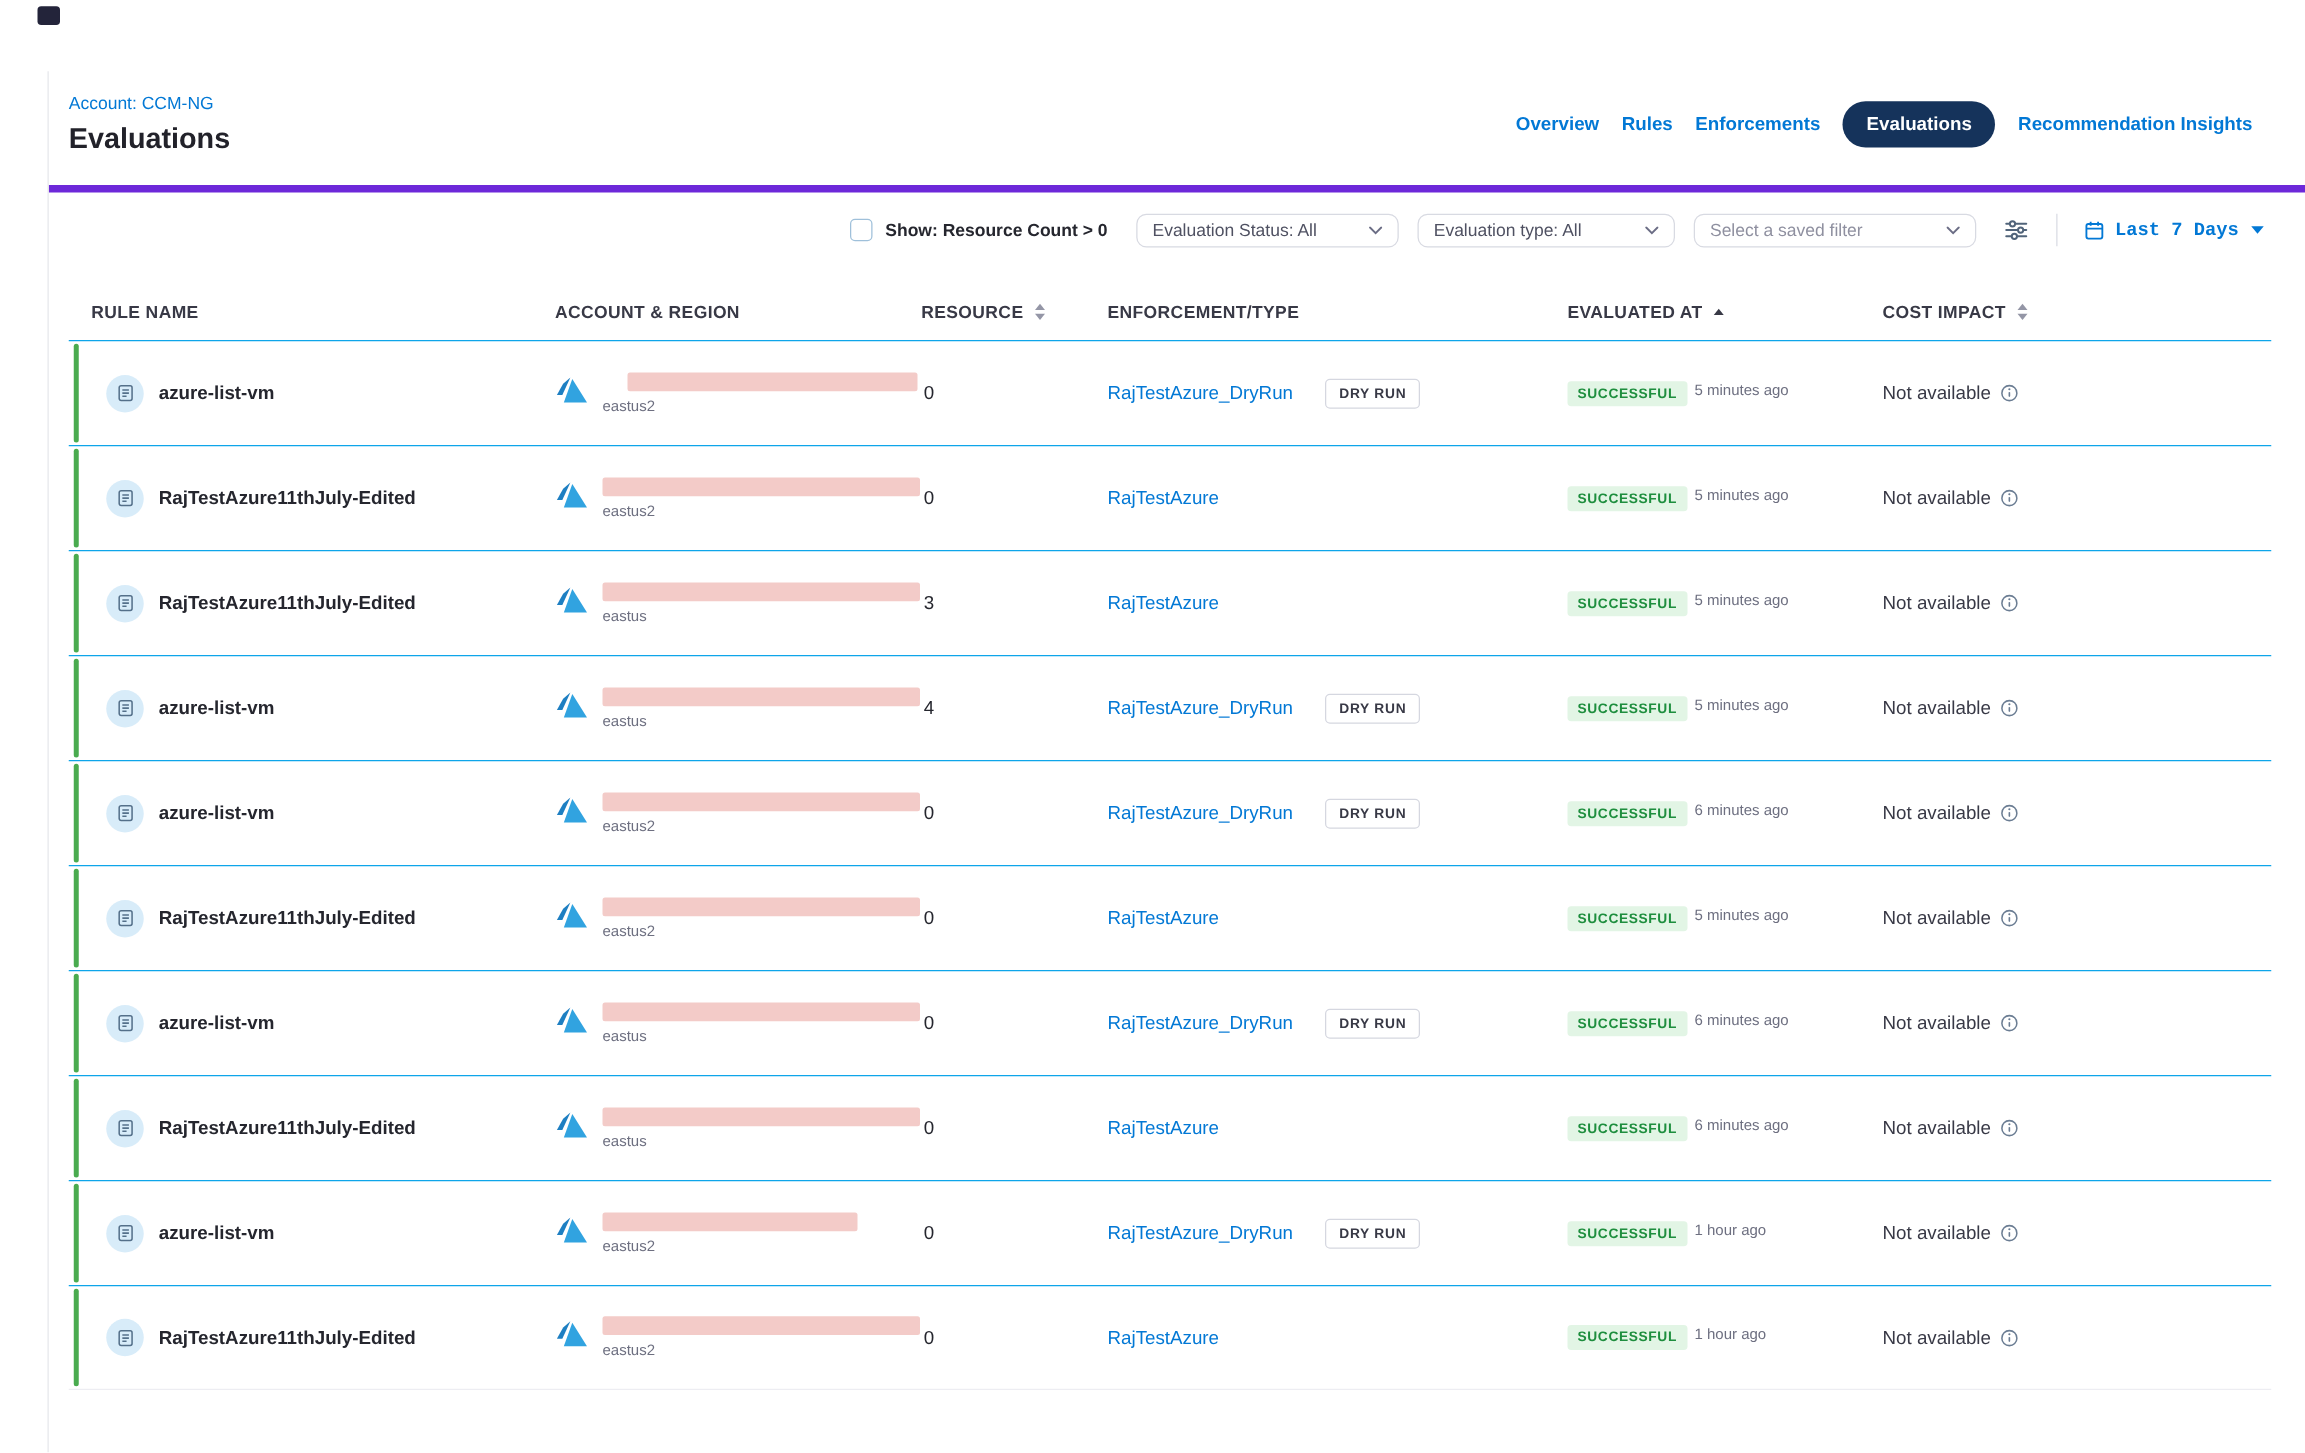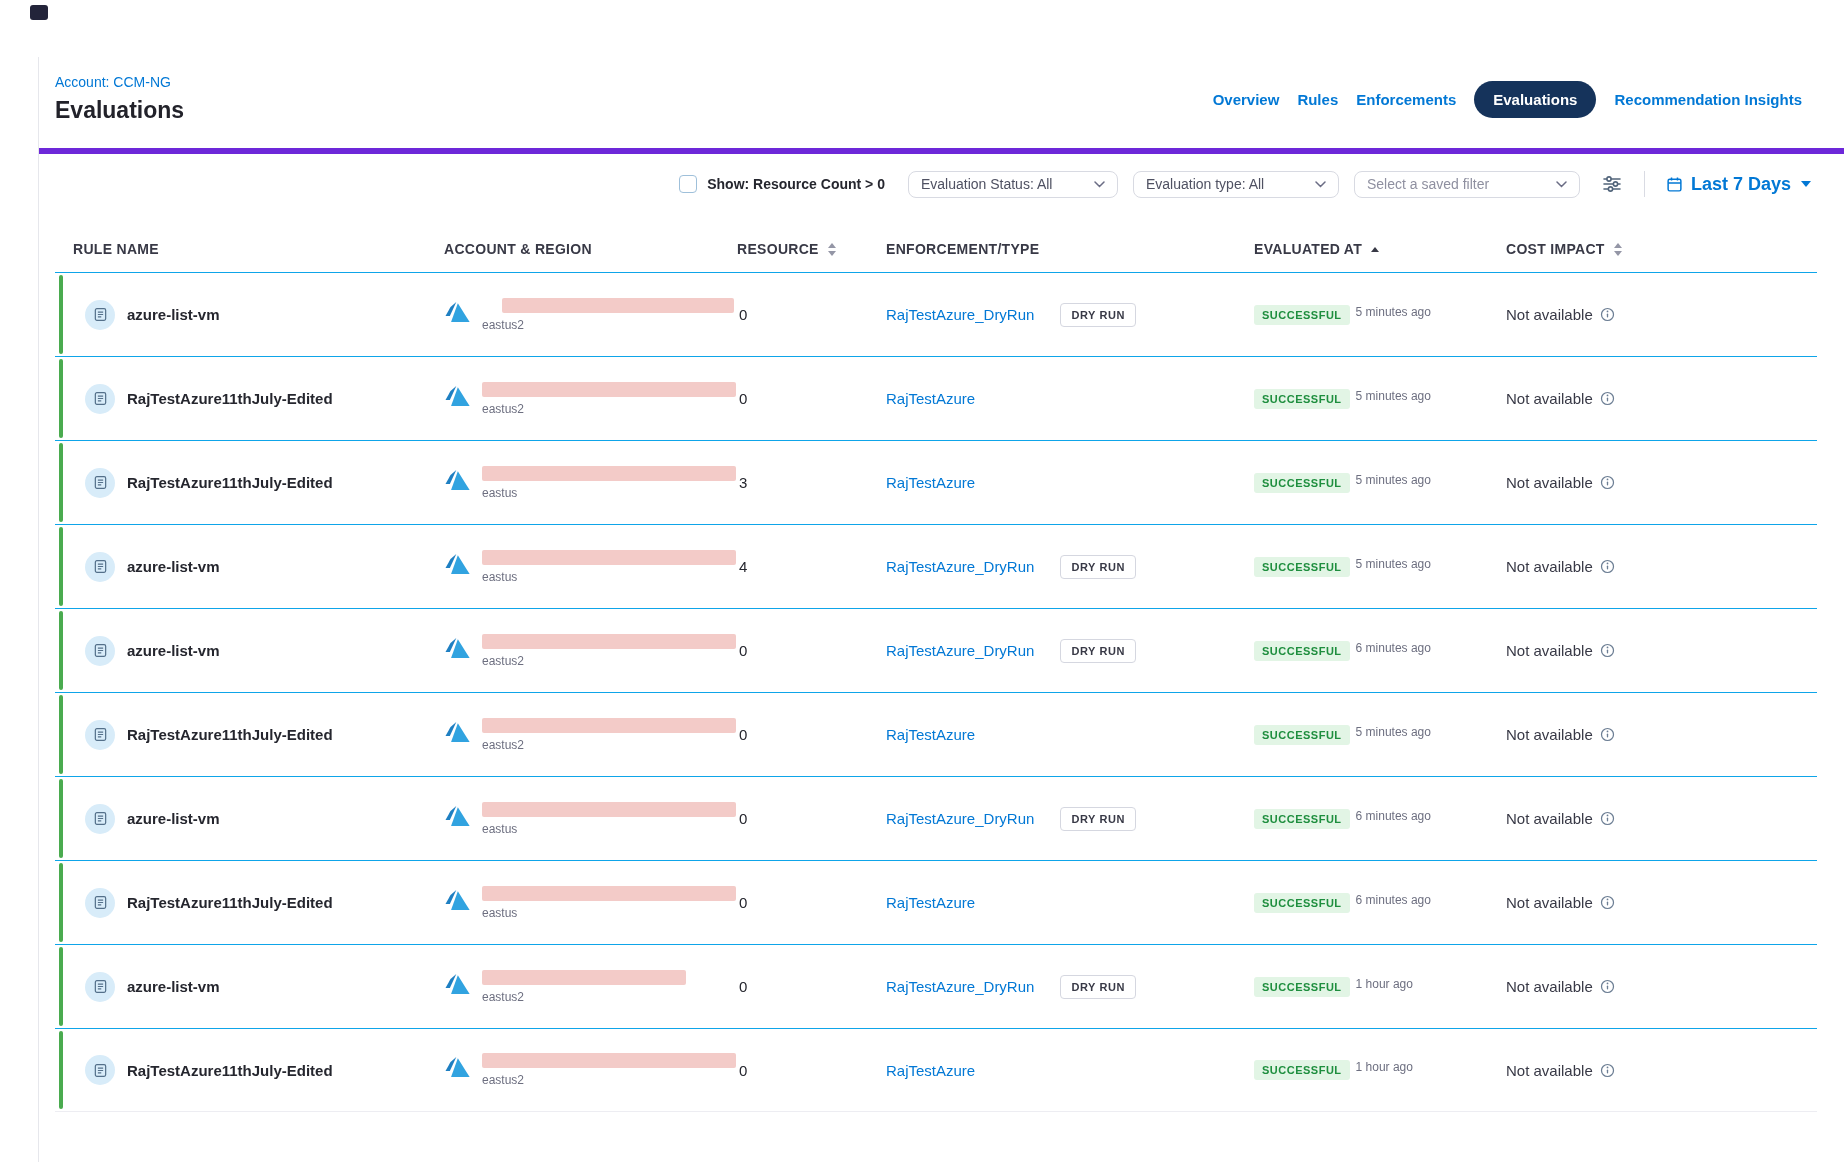"Last 7 Days" .date-btn { font-family: Liberation Sans, sans-serif -> Liberation Mono, monospace; font-size: 18px -> 15px }
